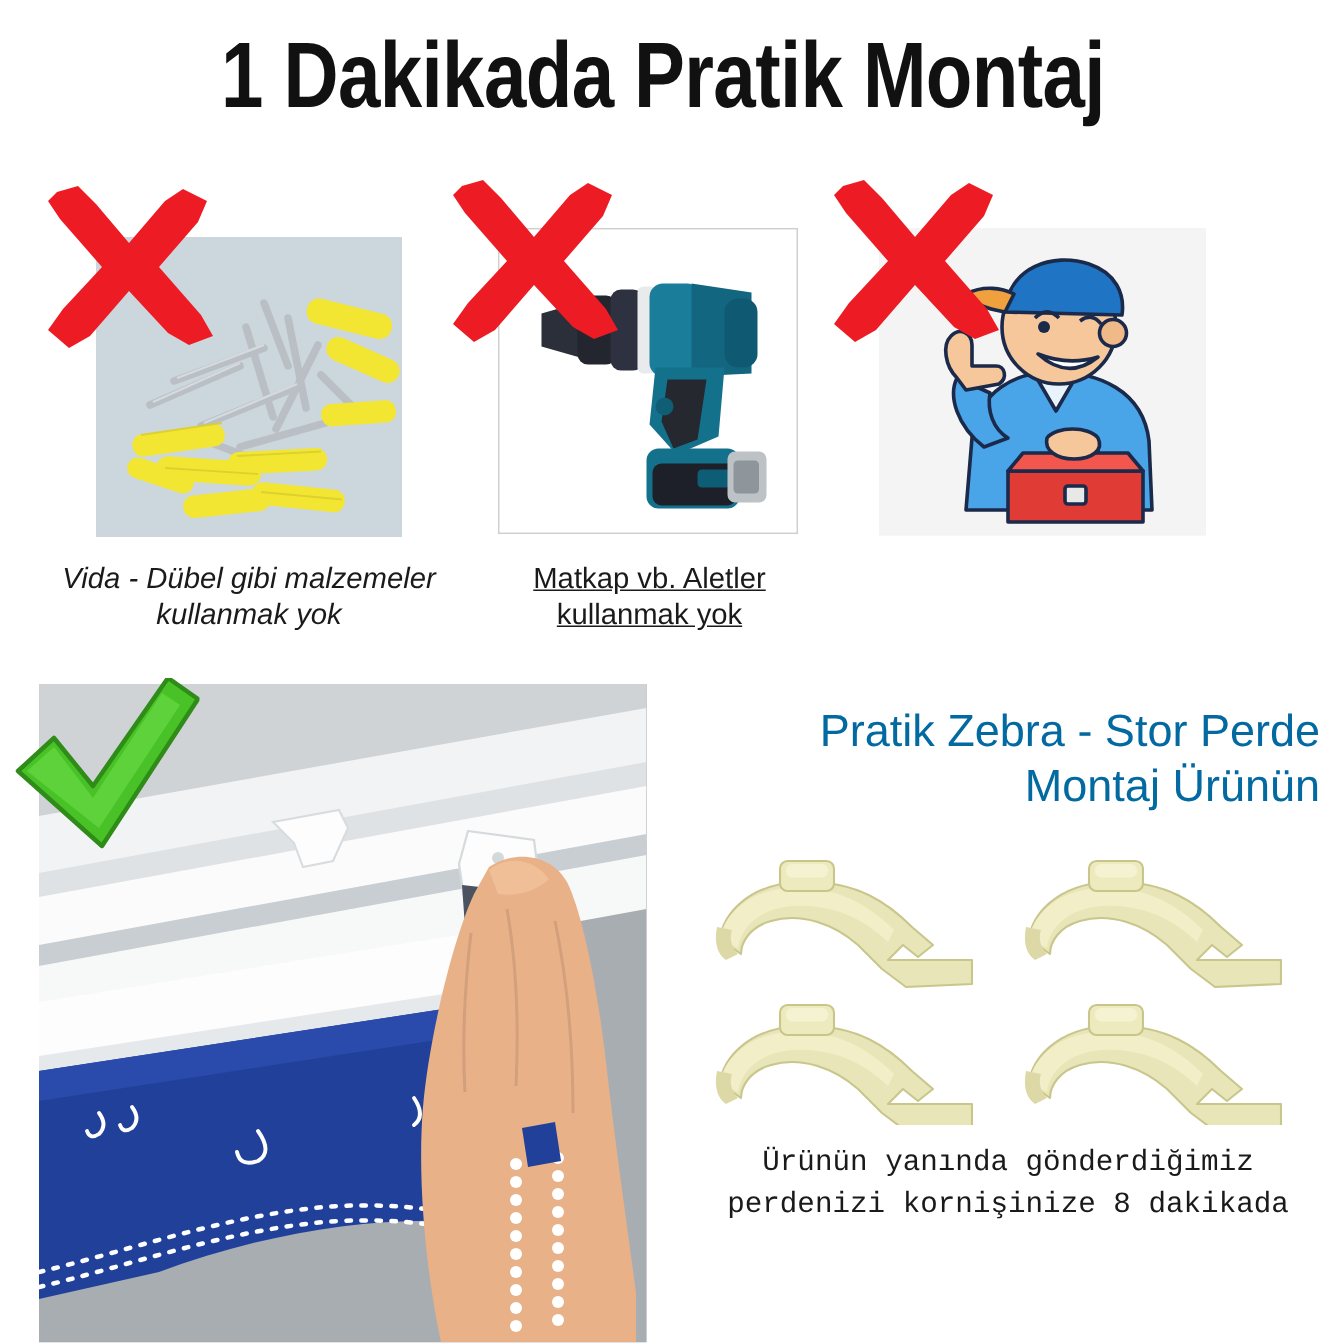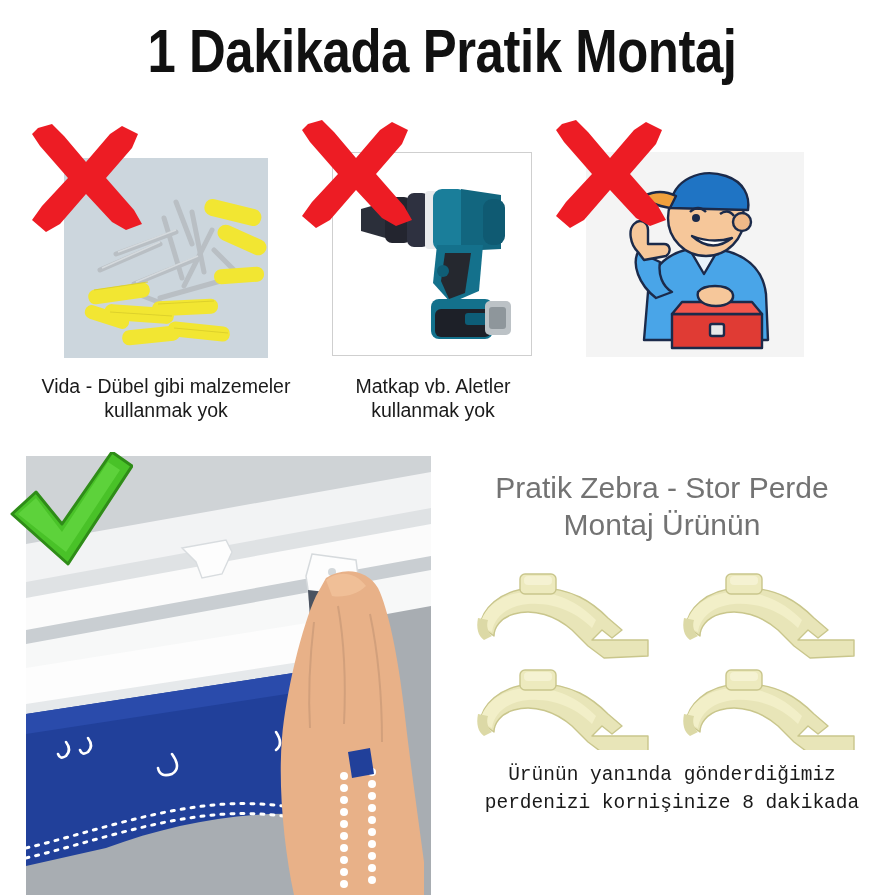"Vida - Dübel gibi malzemeler" #cap1 { font-style: none -> italic }
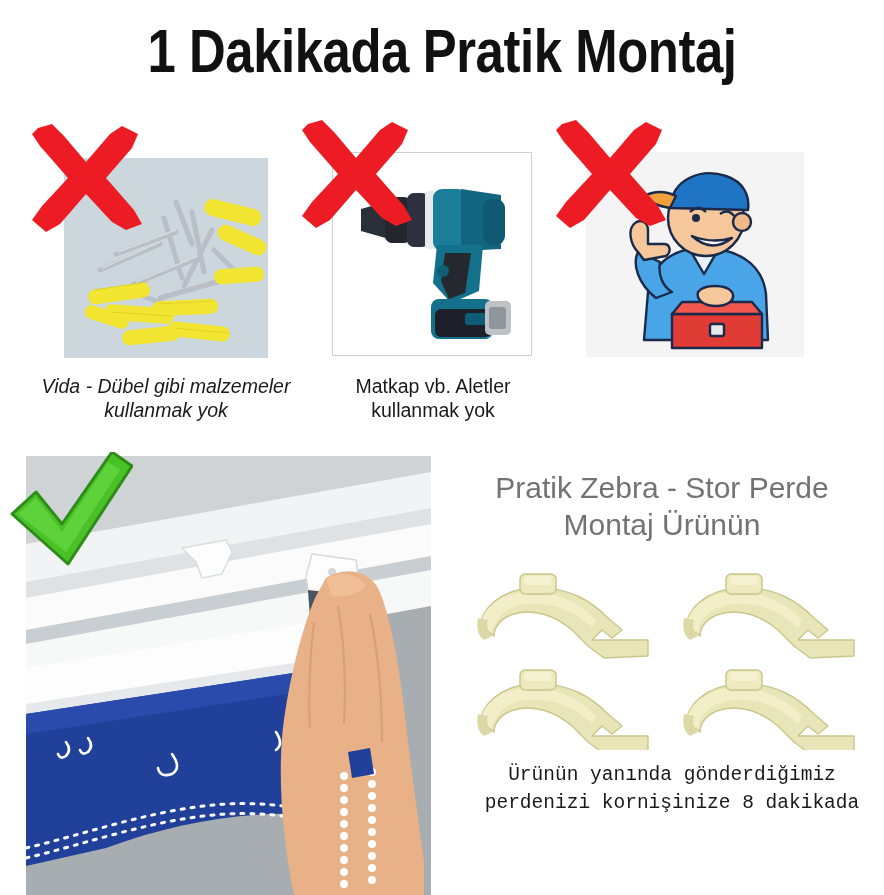"Matkap vb. Aletler" #cap2 { text-decoration: none -> underline }
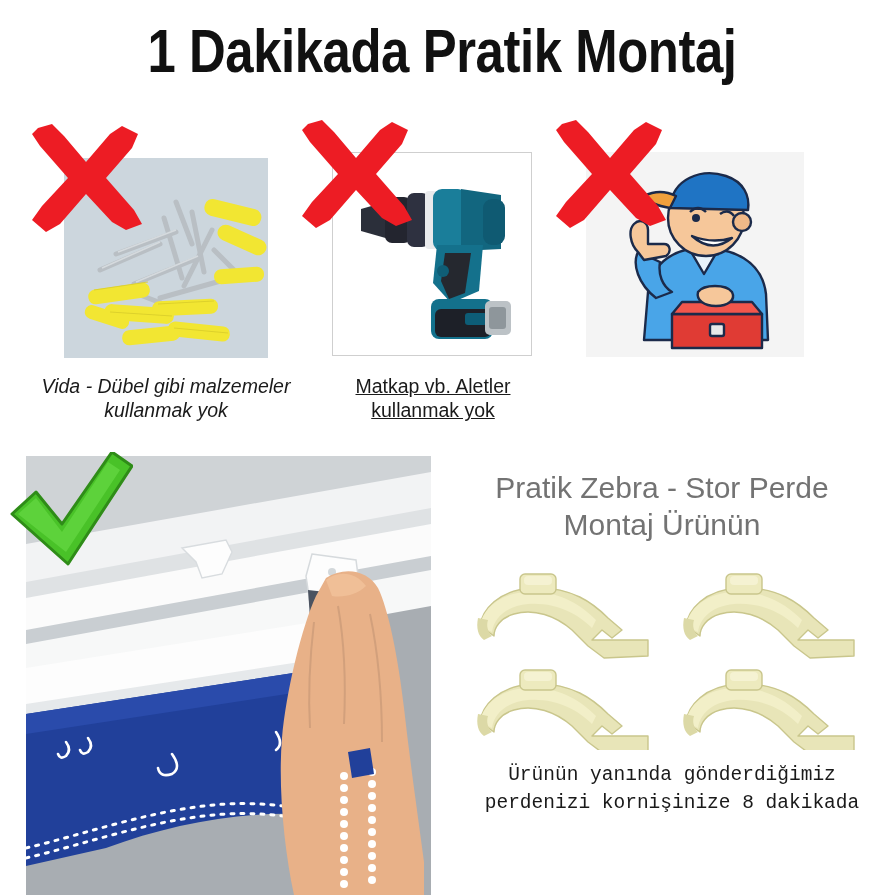"Pratik Zebra - Stor Perde" #right-head { color: #737373 -> #0369a1; text-align: center -> right }
